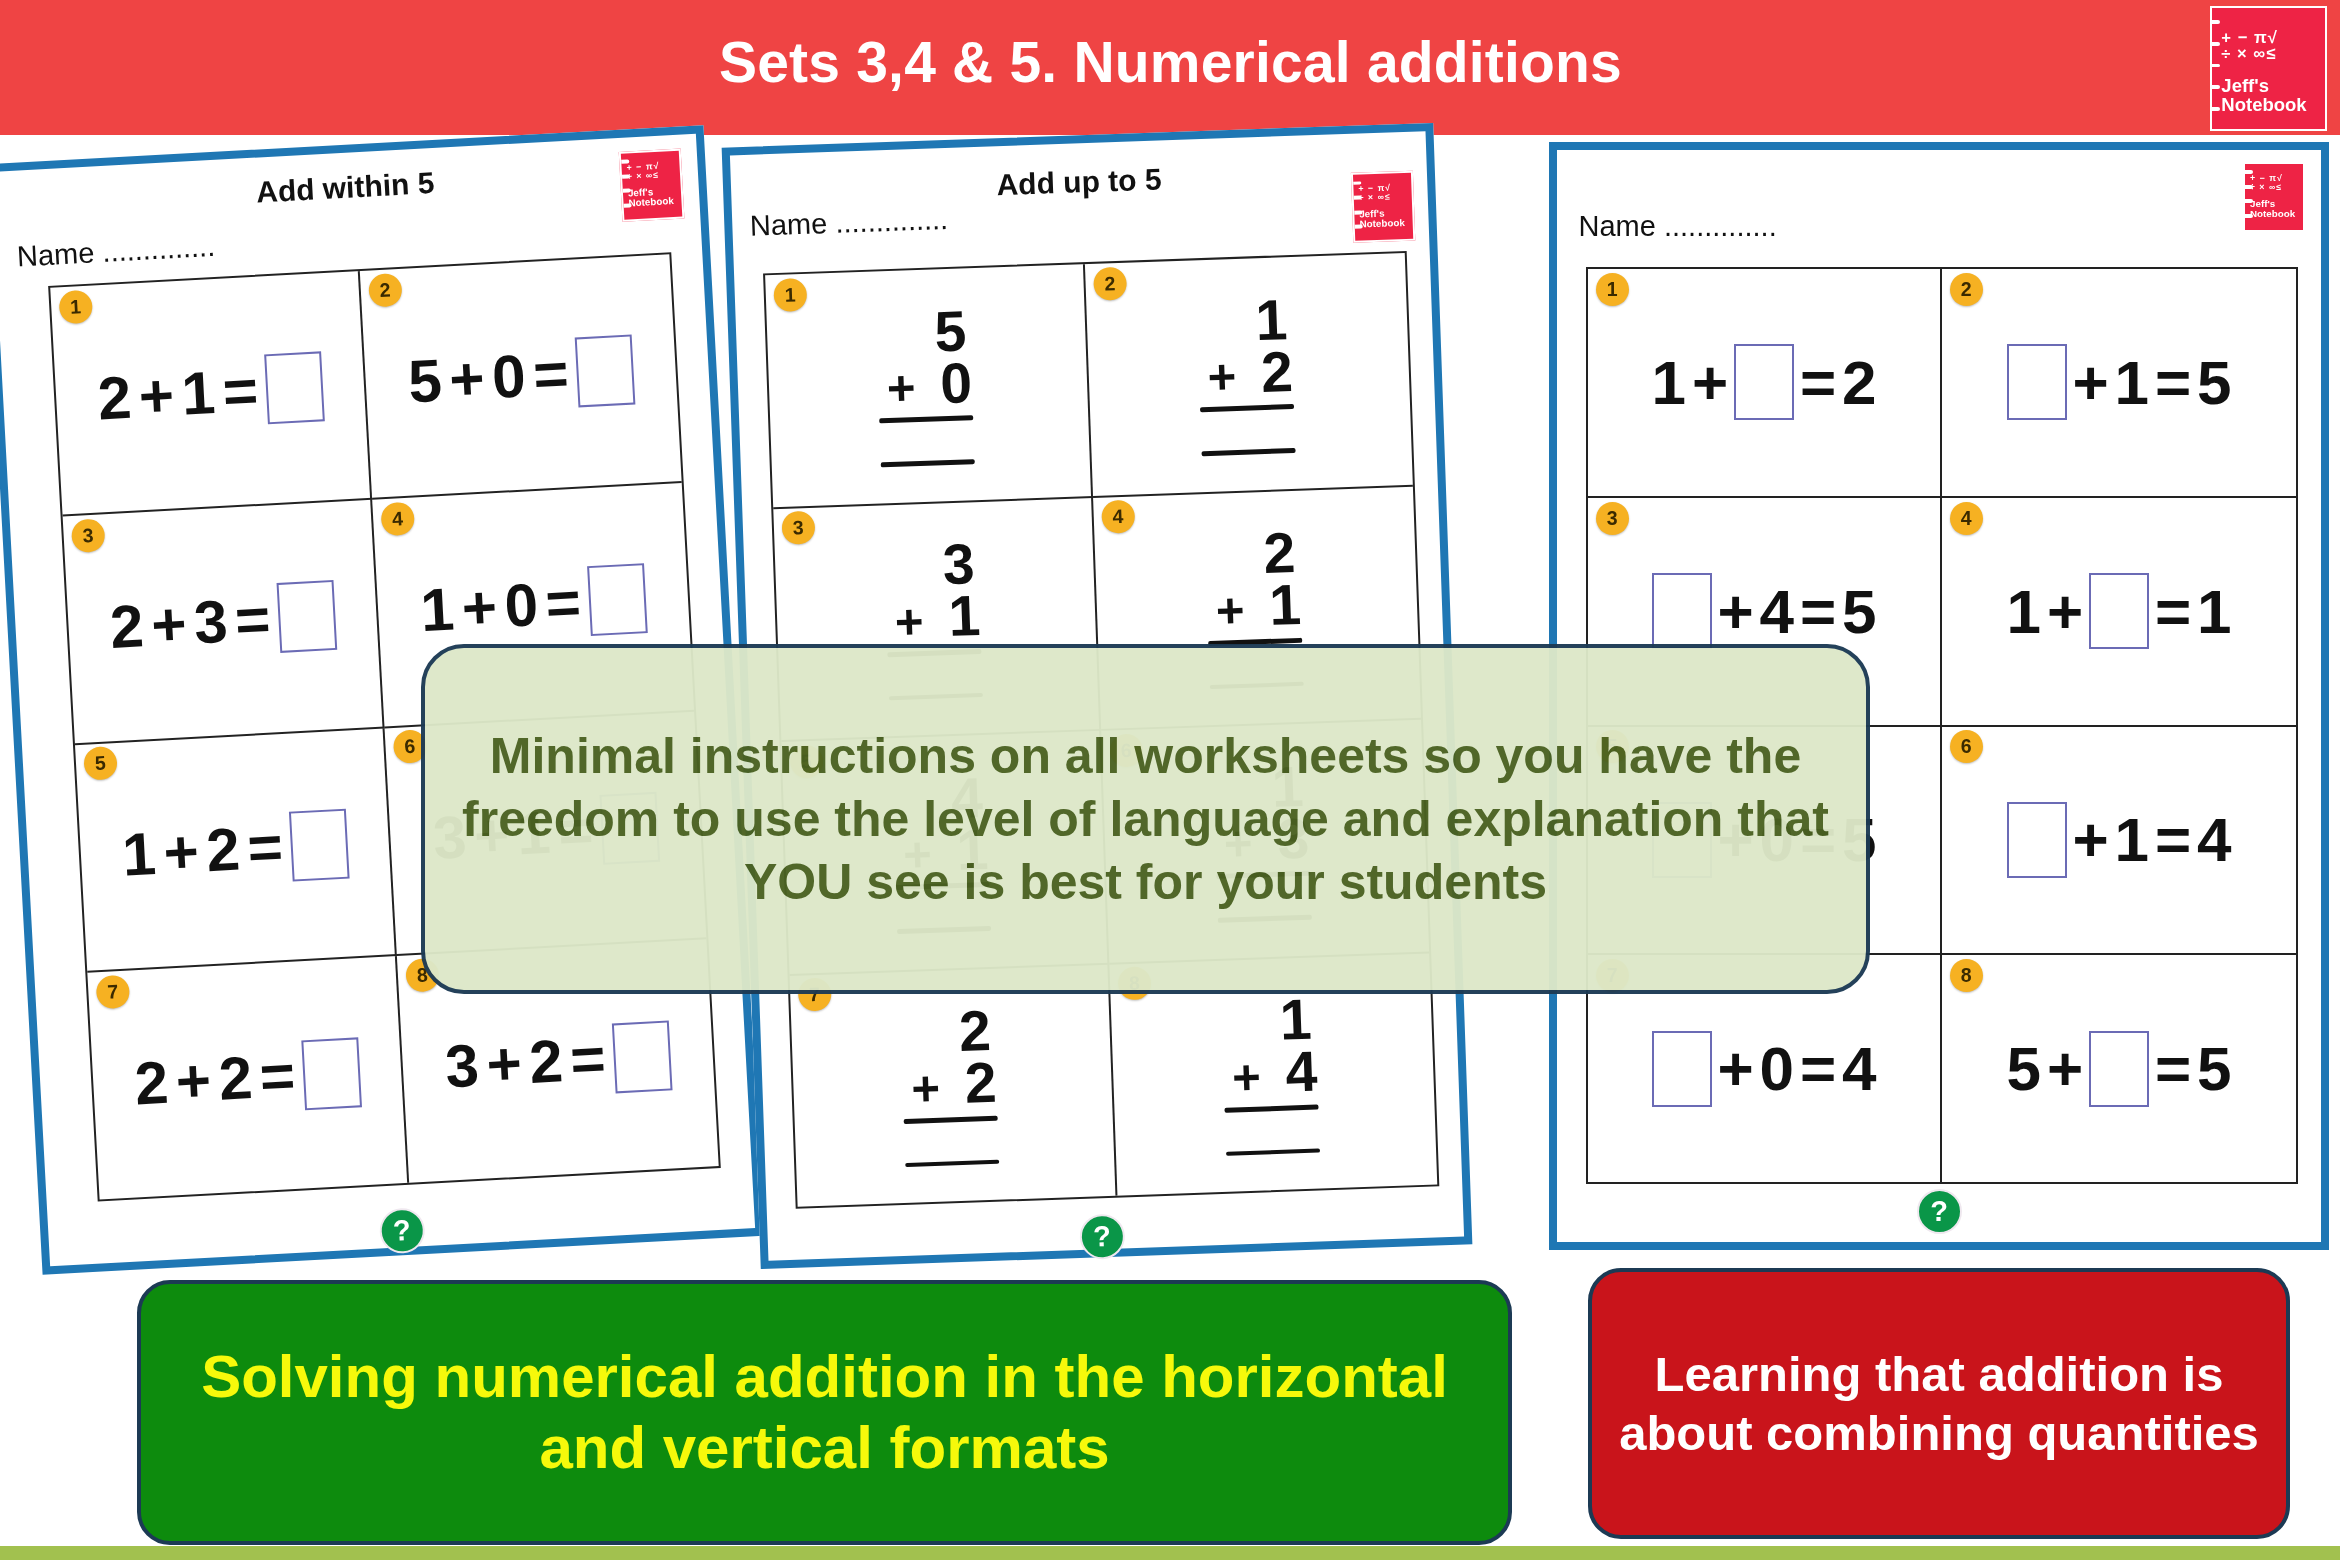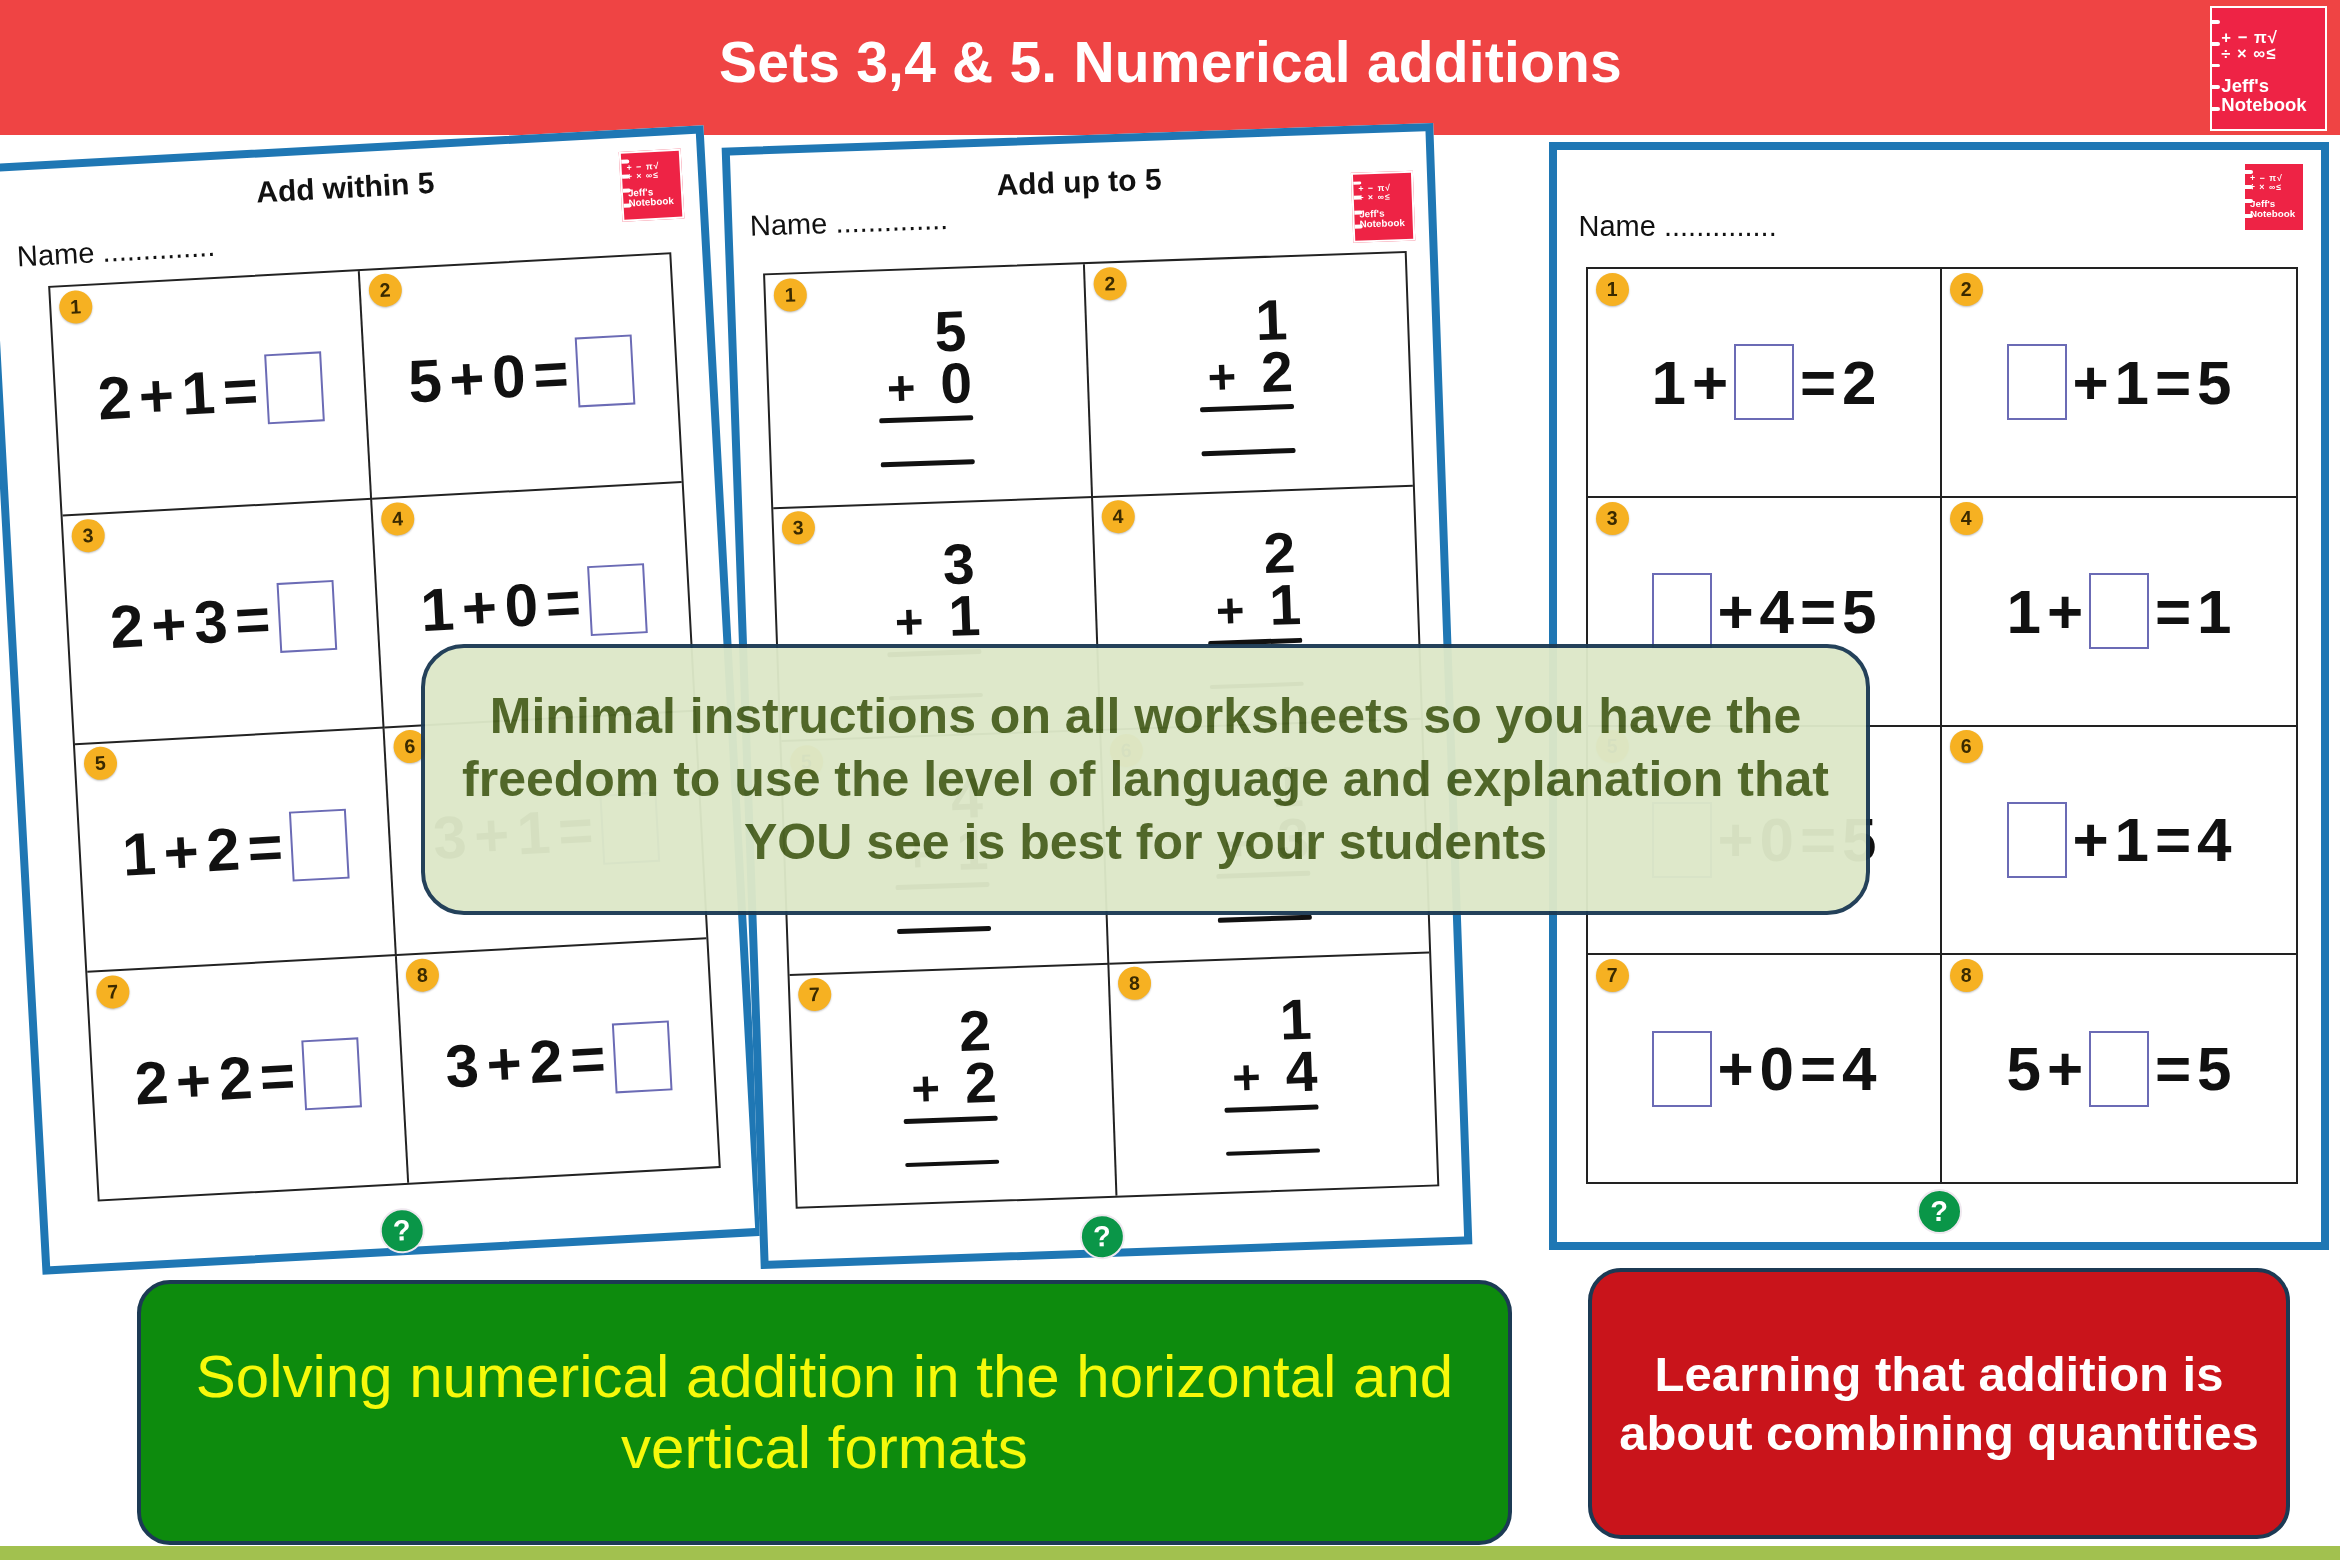"Minimal instructions on all worksheets" #callout { height: 271px -> 350px }
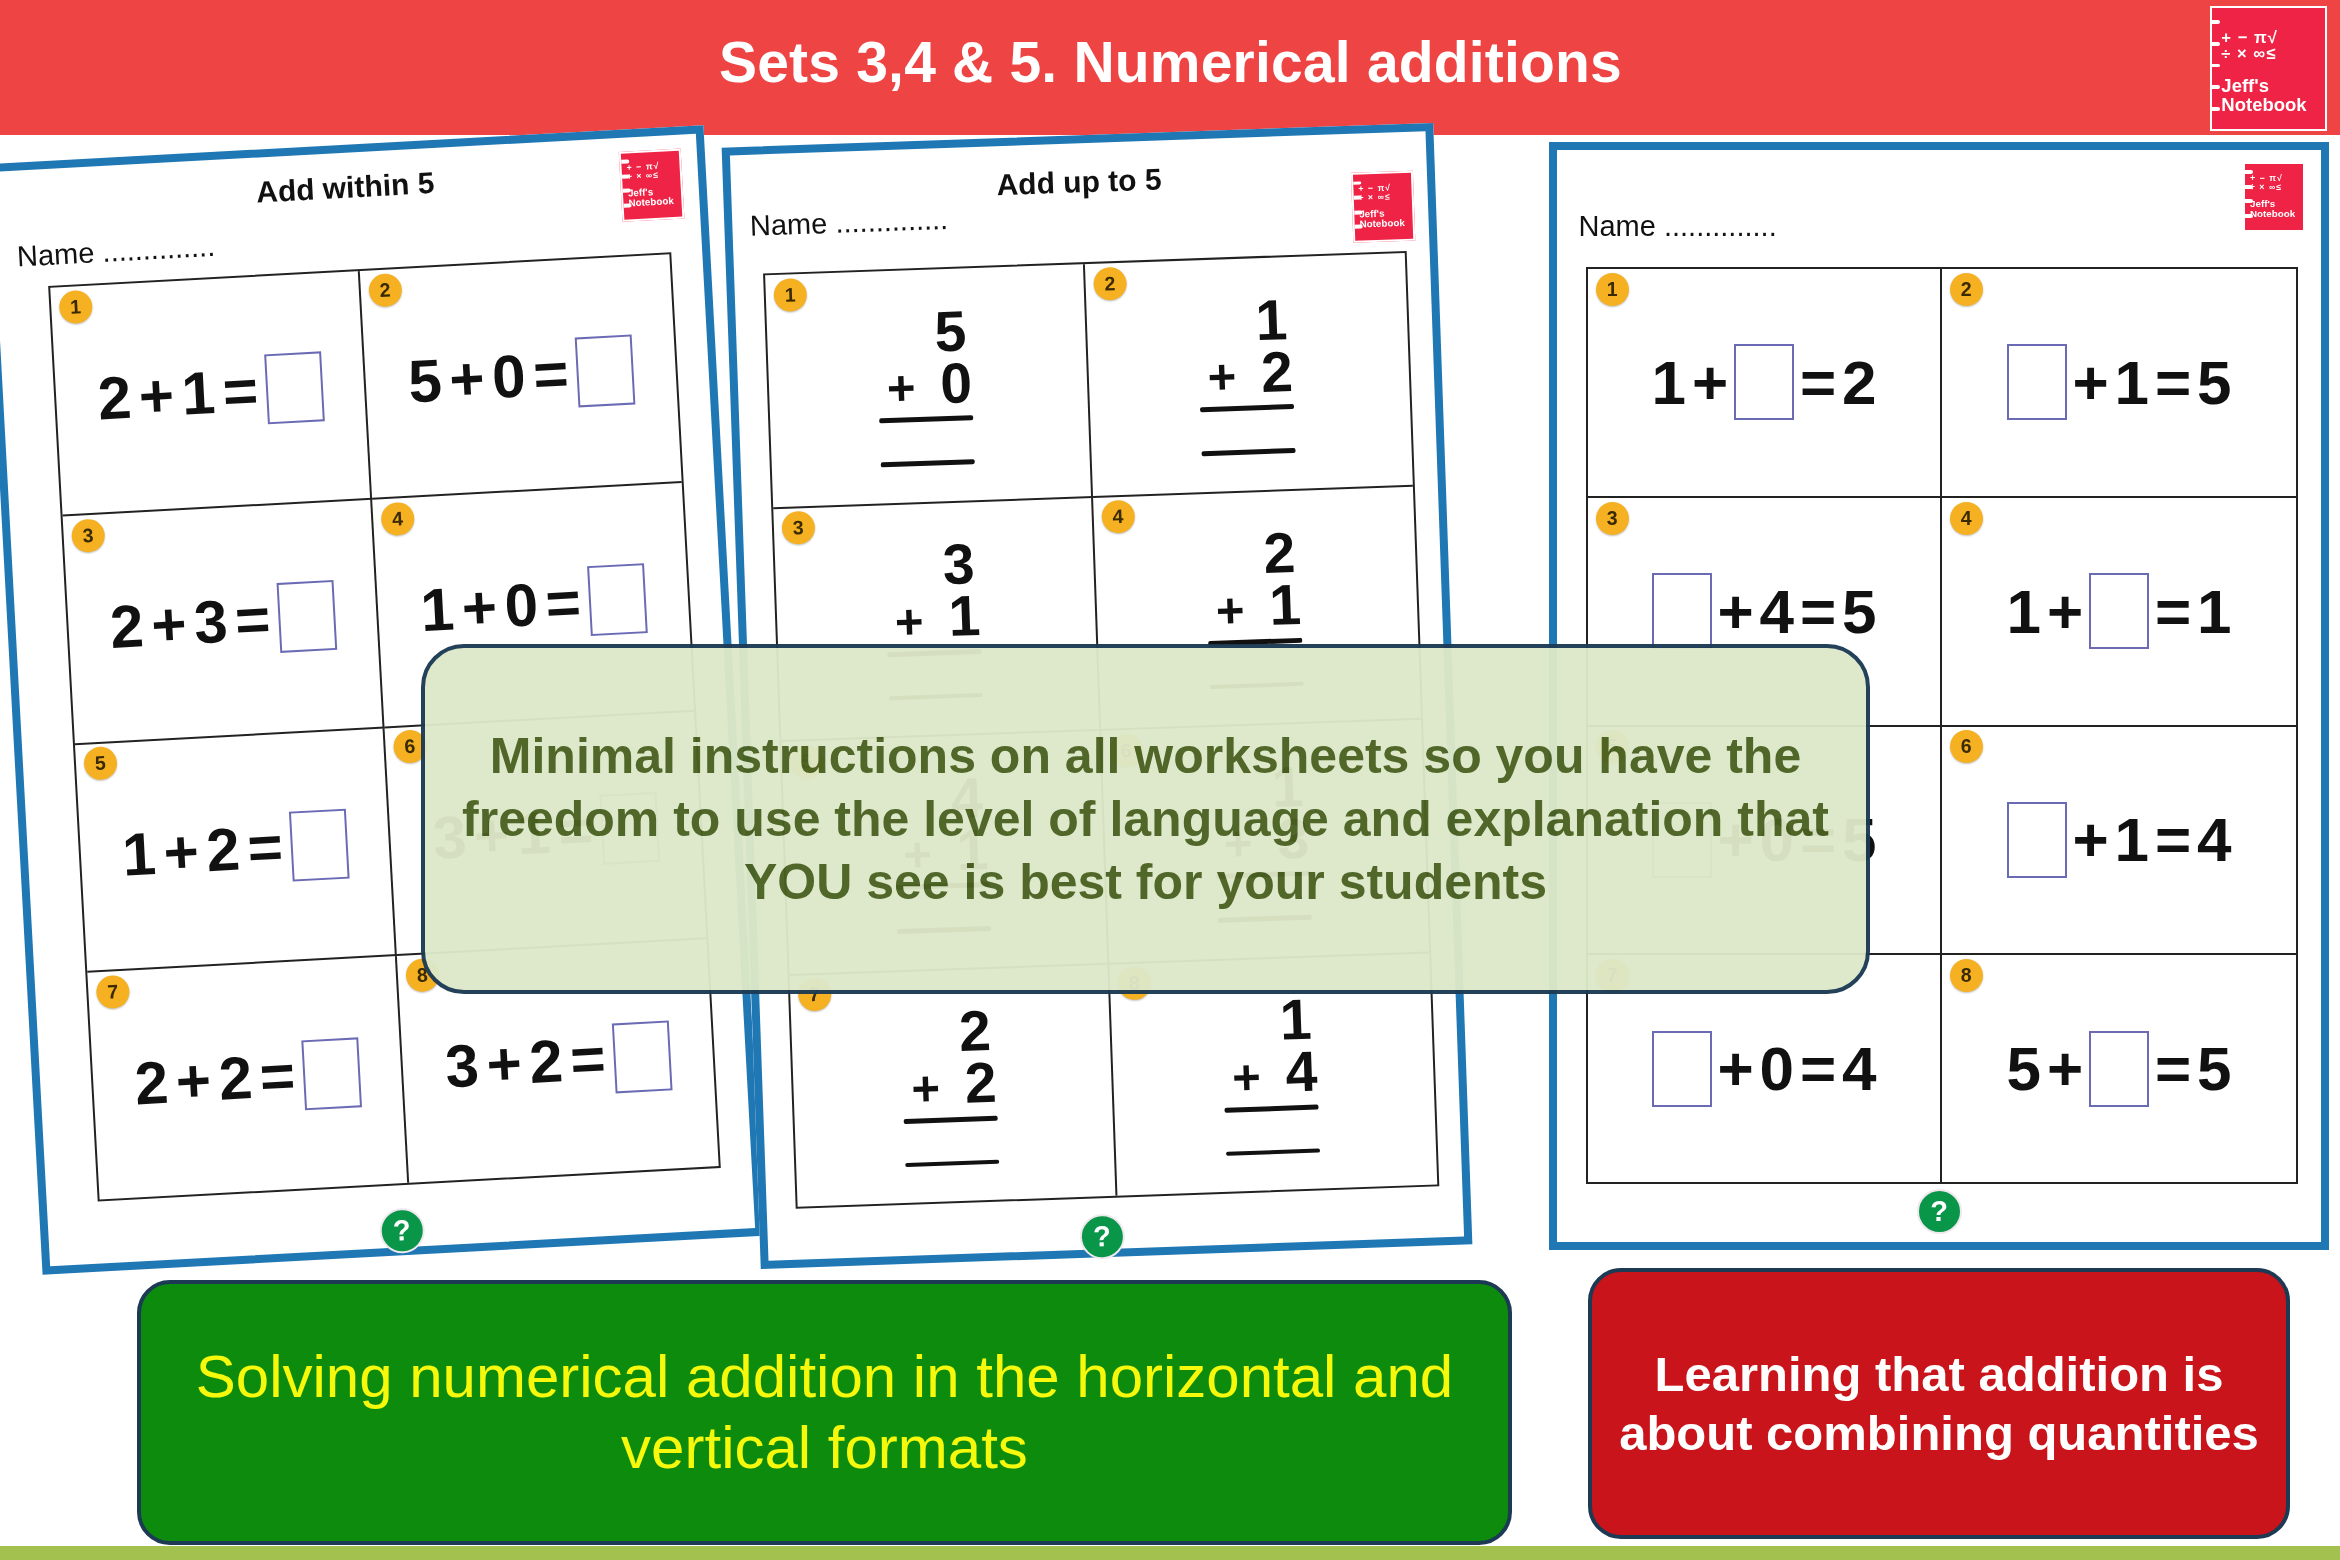"Solving numerical addition in the" #banner-green p { font-weight: normal -> bold }
